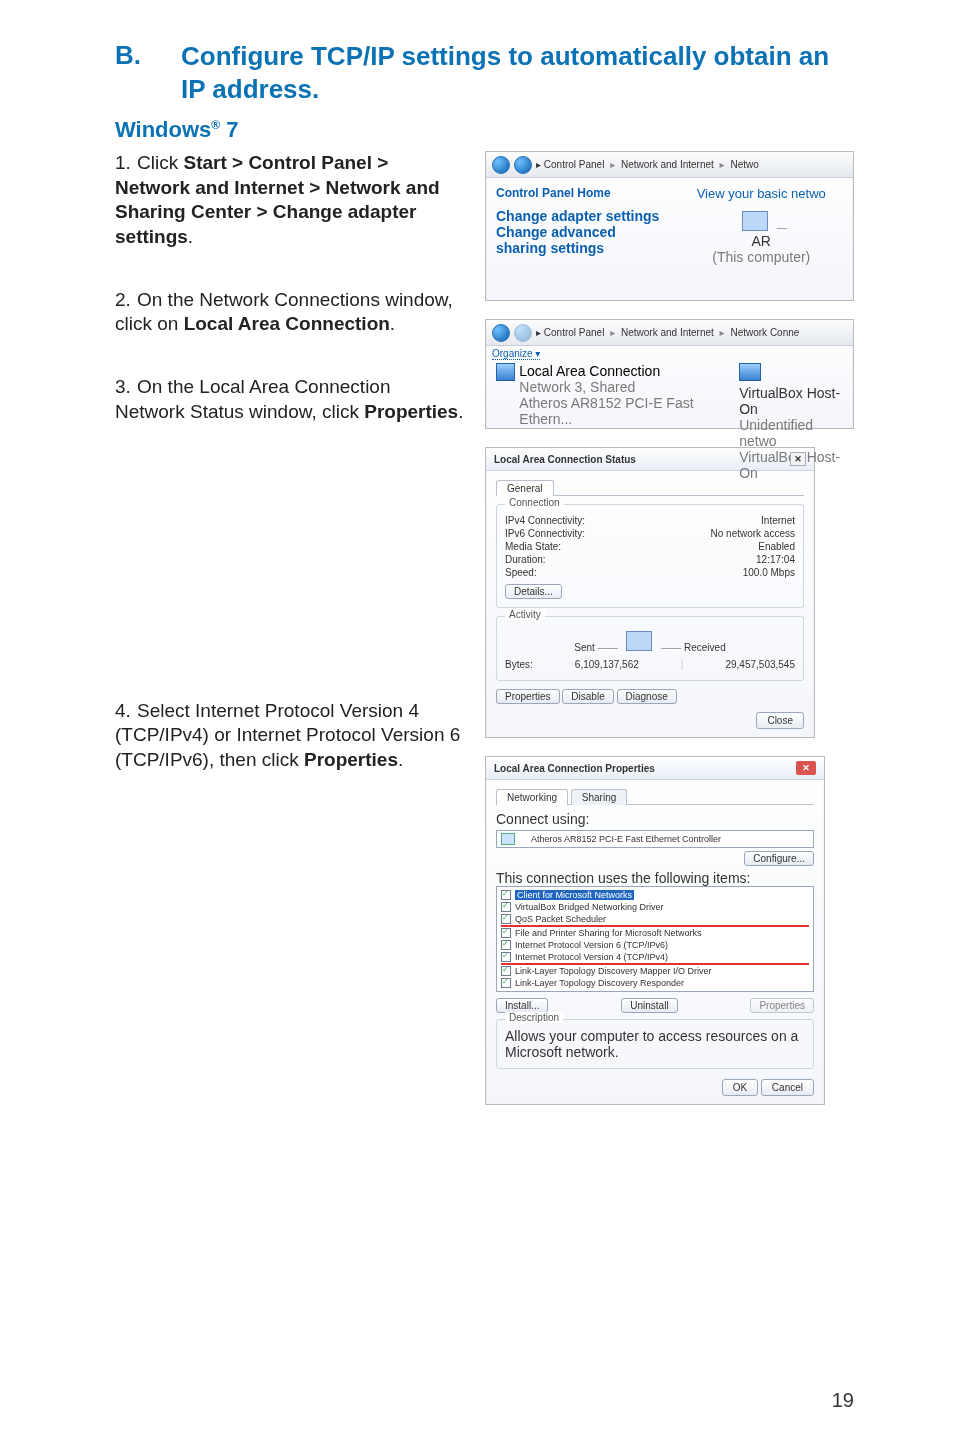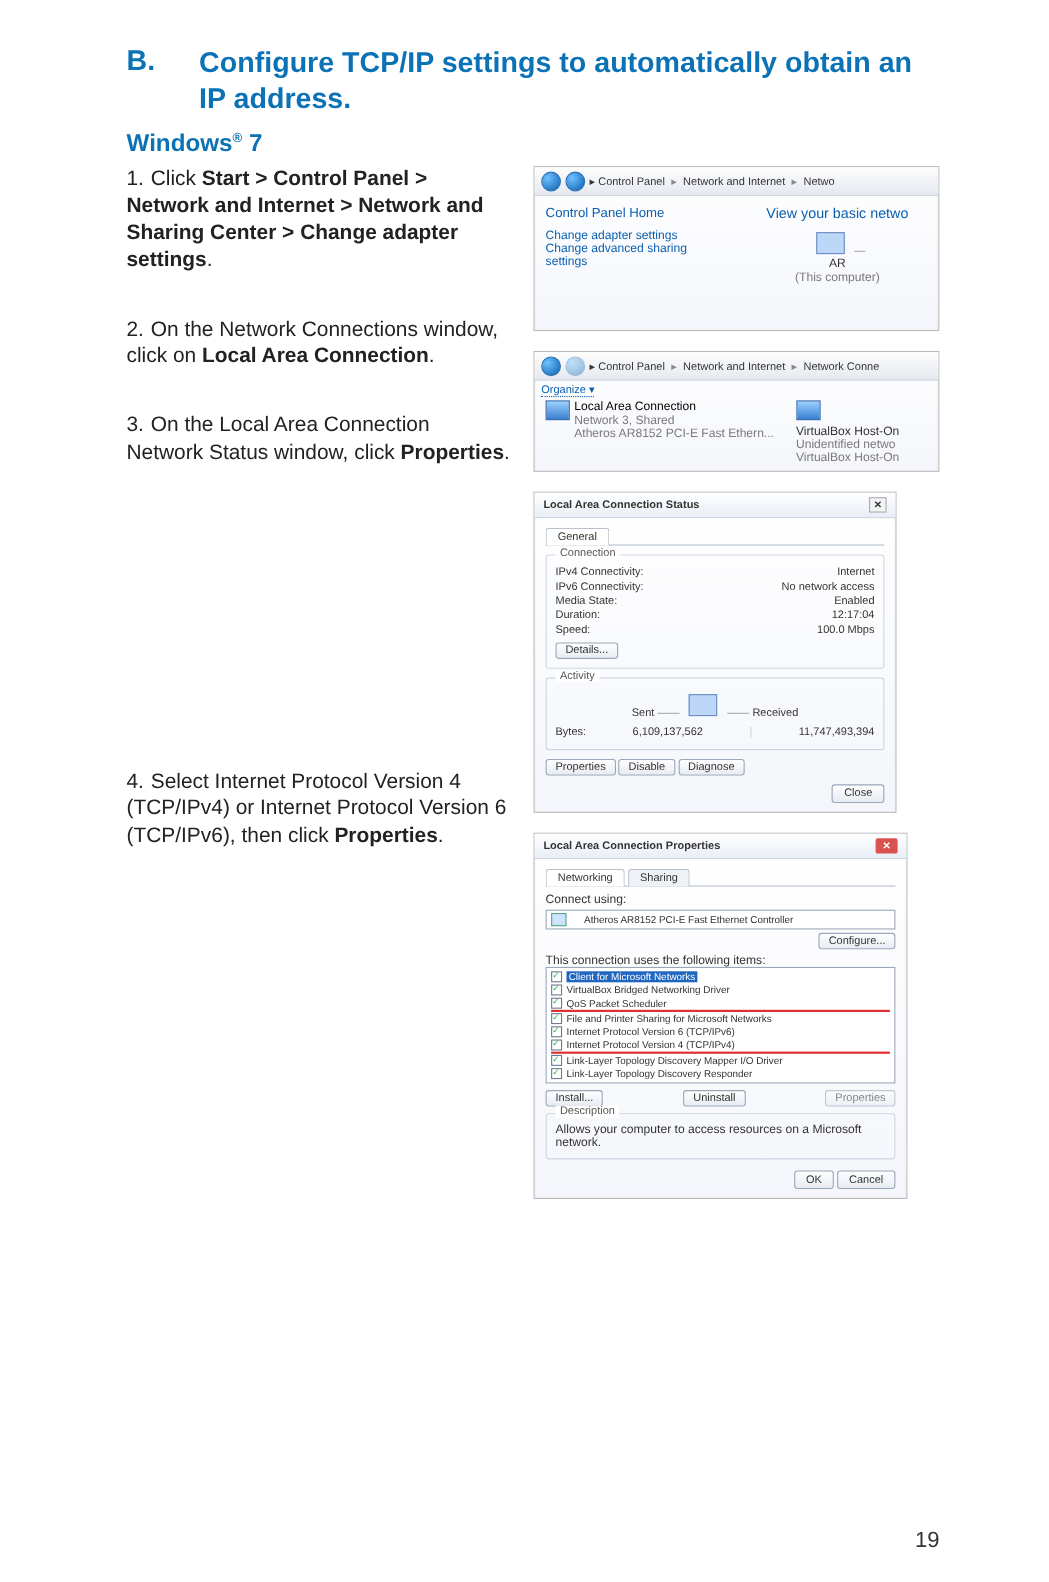"Control Panel Home" div { font-weight: none -> bold }
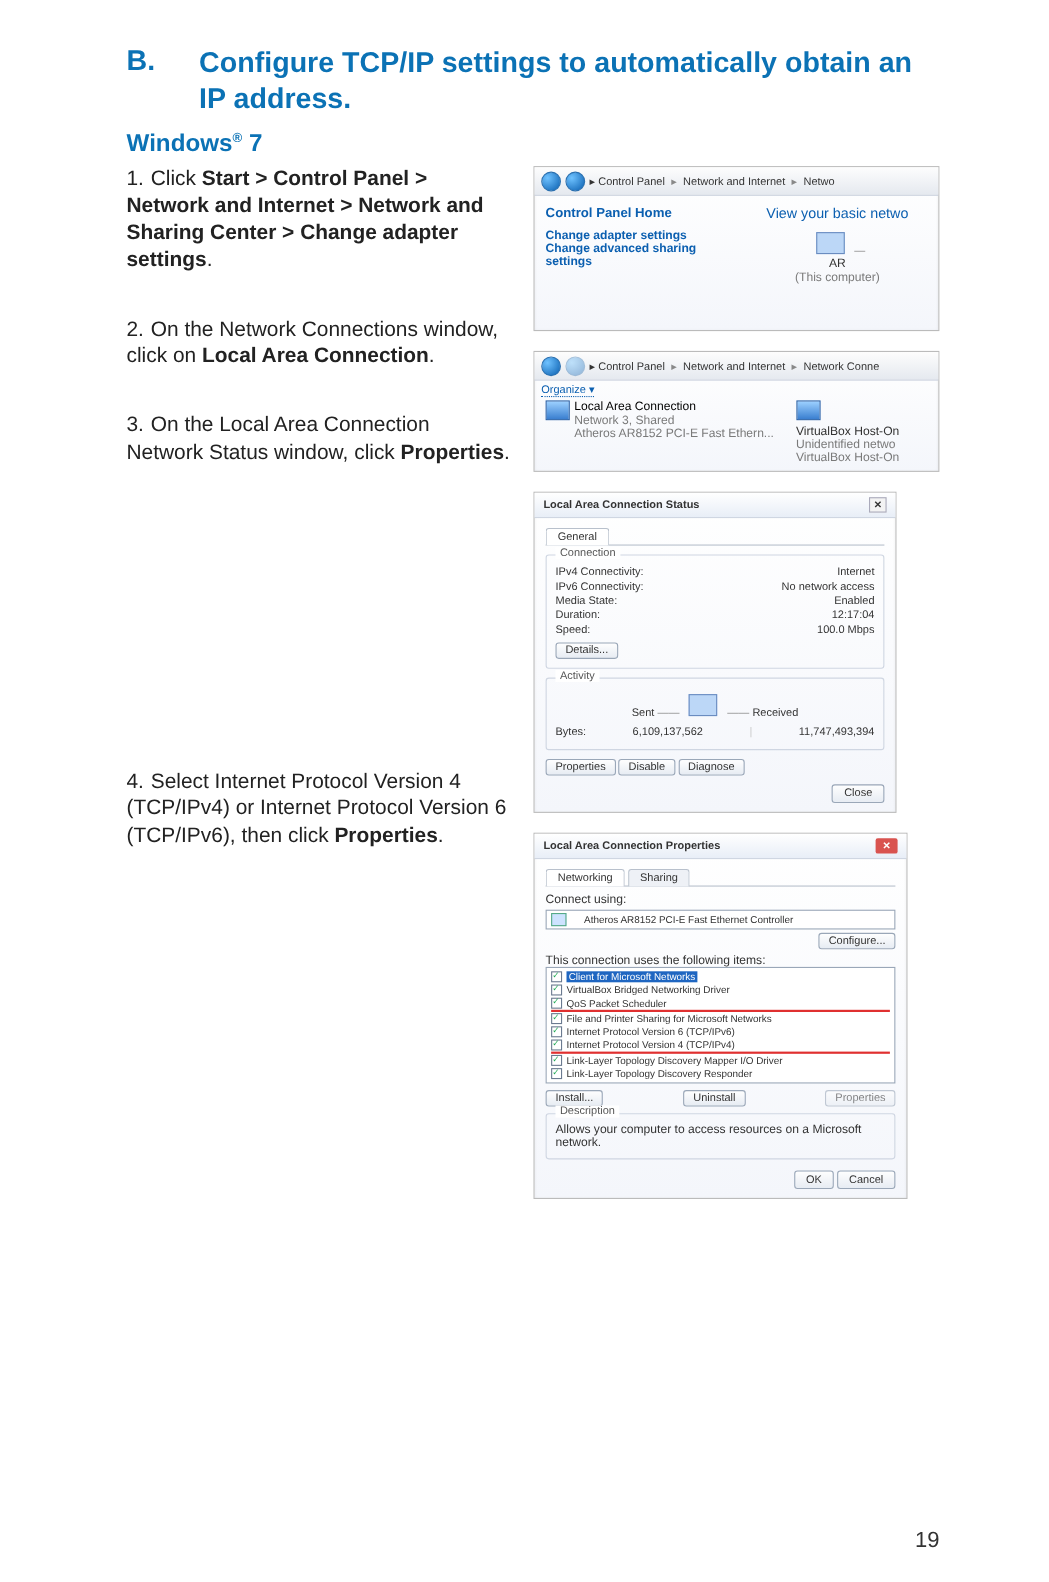"Change adapter settings" .tiny { font-size: 11px -> 14px }
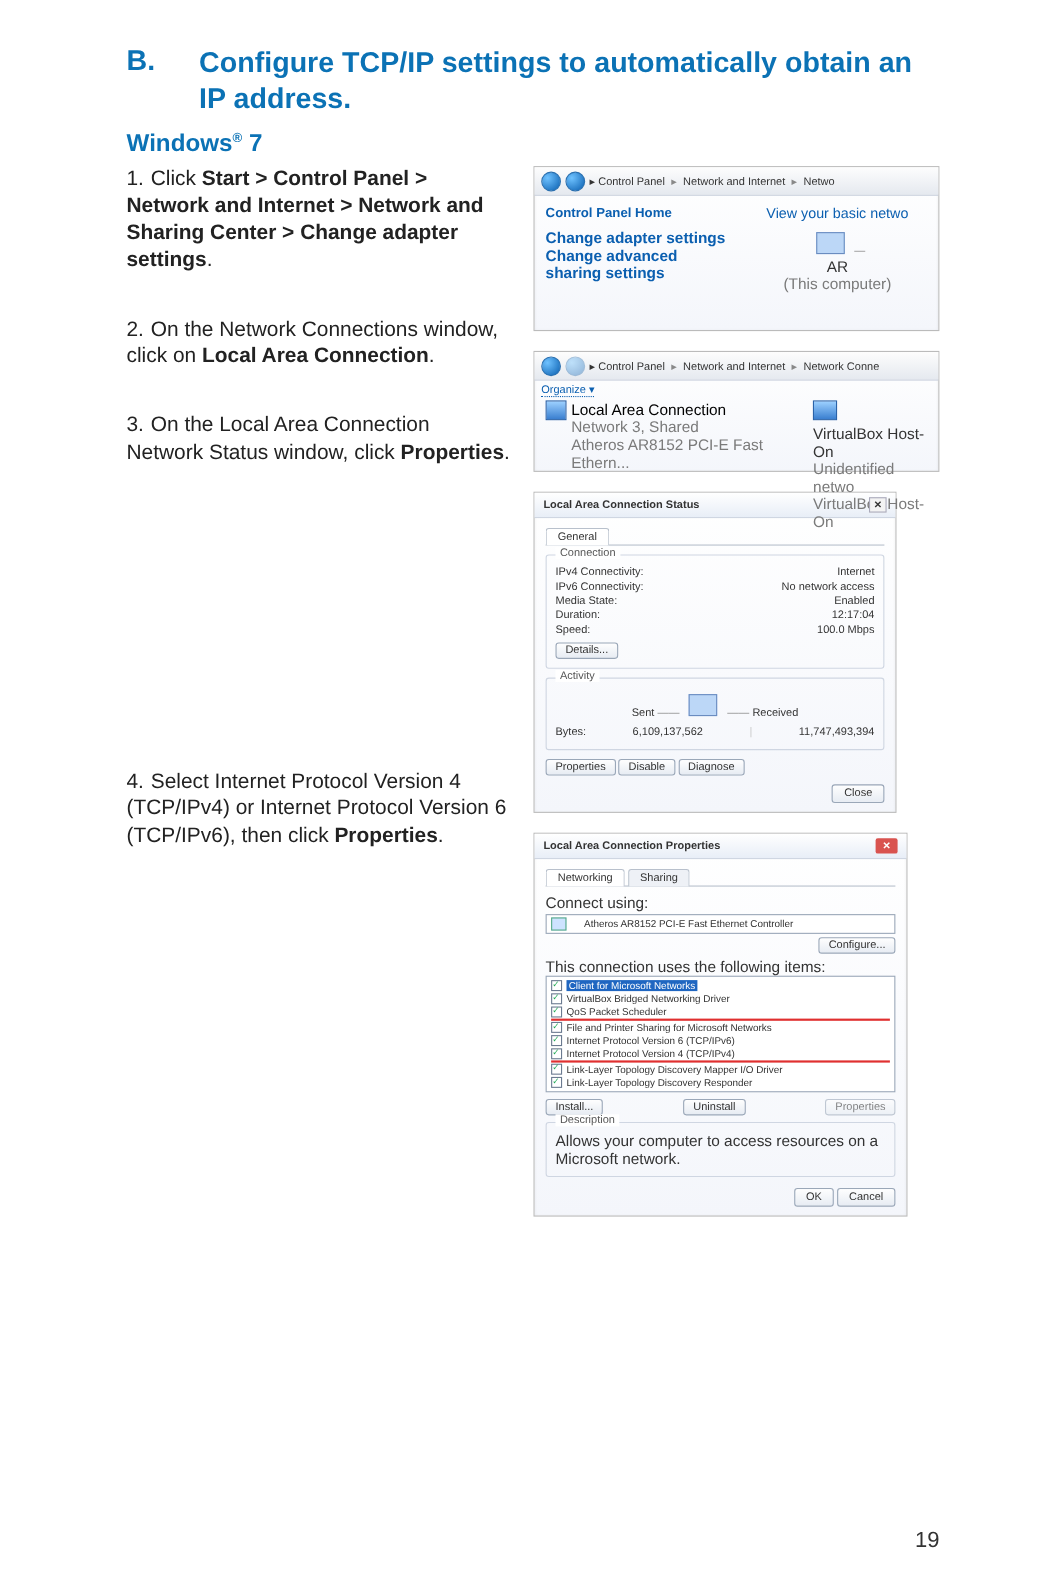"11,747,493,394" span { text: 11,747,493,394 -> 29,457,503,545 }
